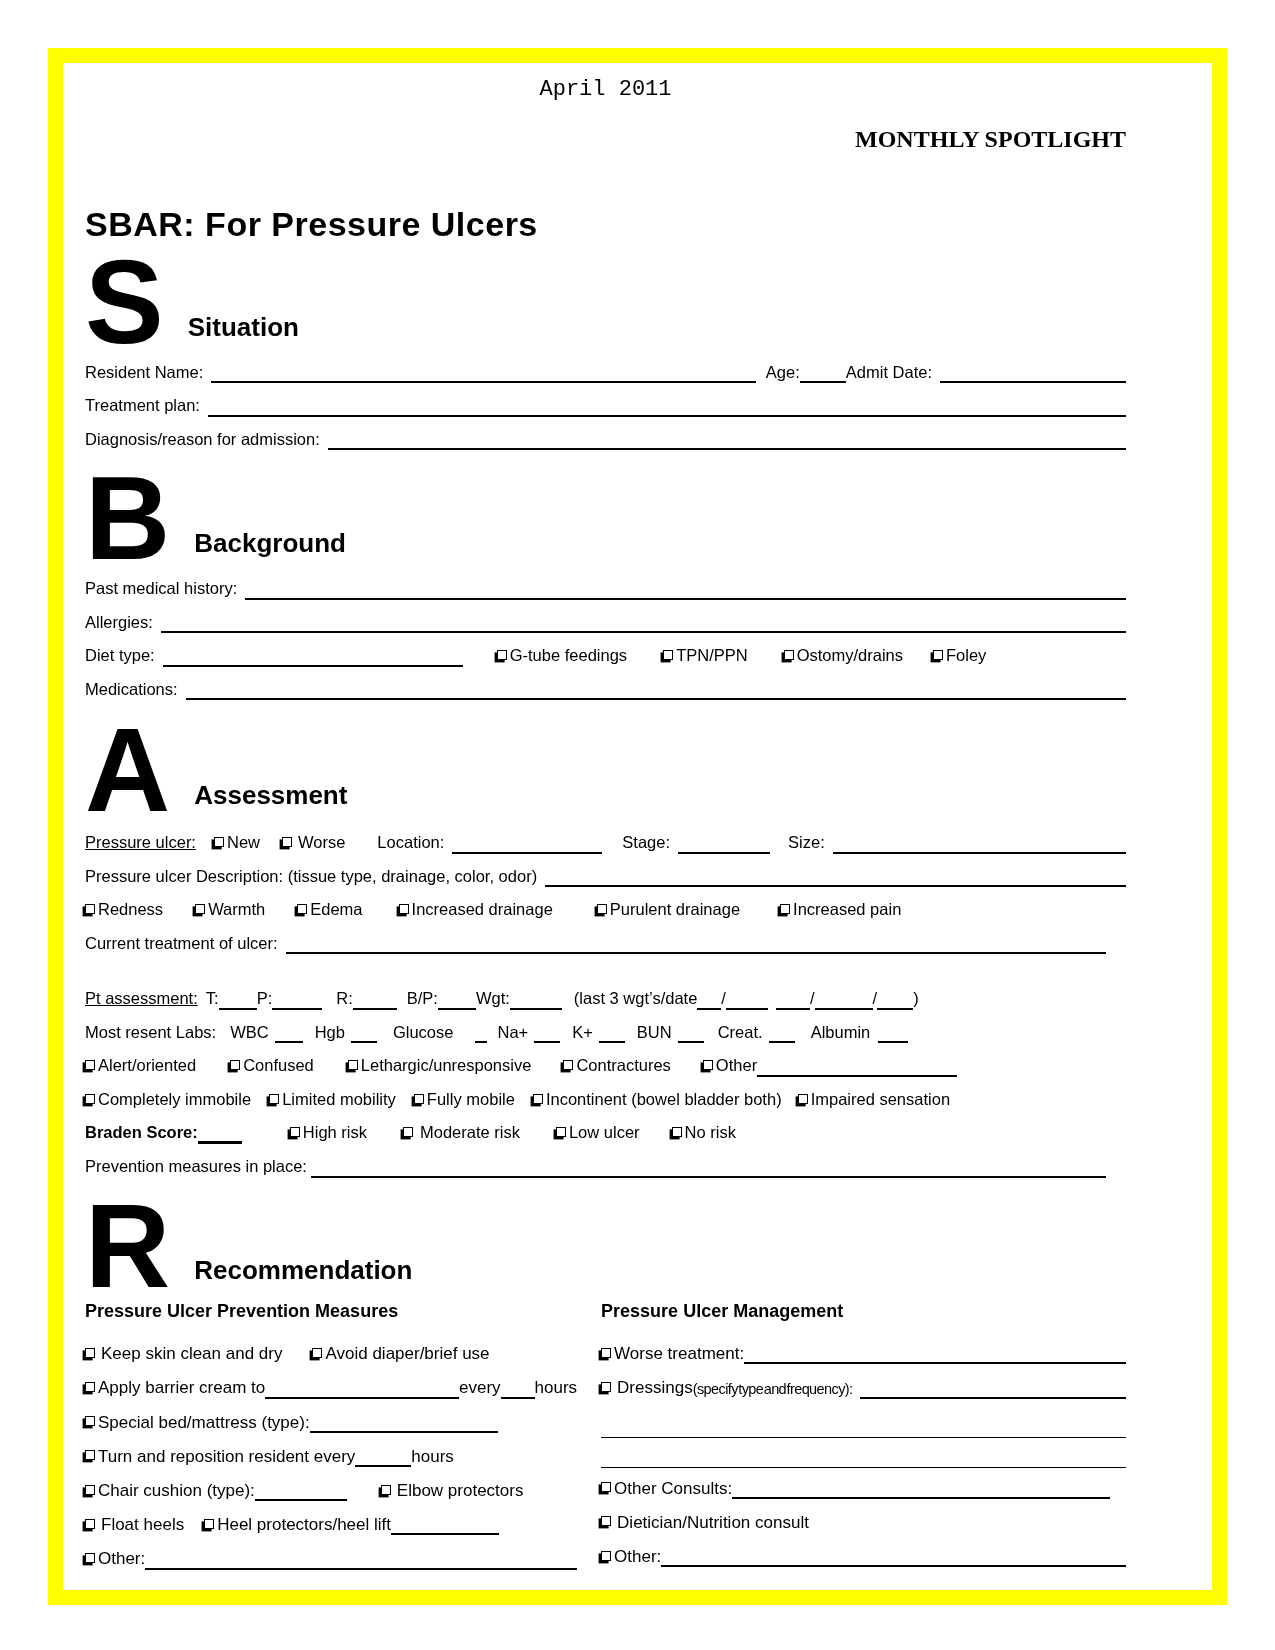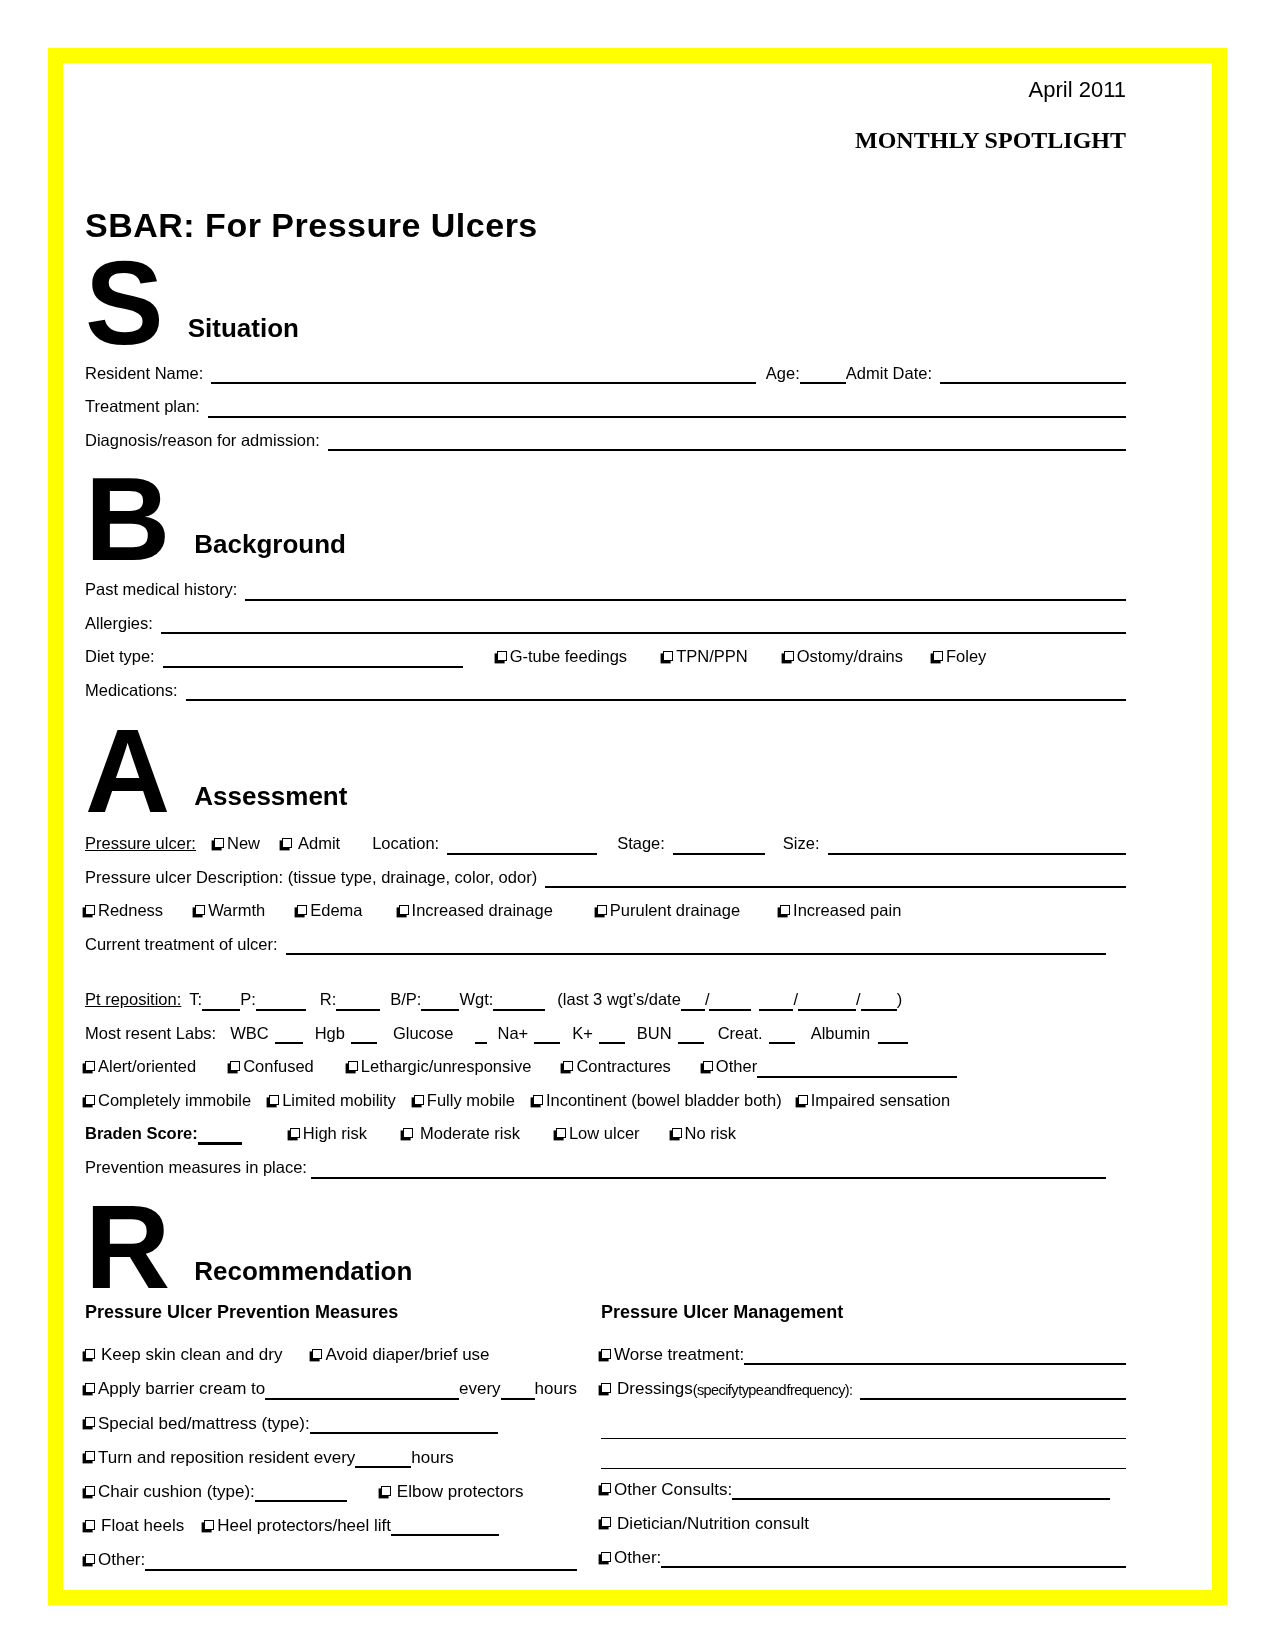"April 2011" .date-line { font-family: Liberation Sans, sans-serif -> Liberation Mono, monospace; text-align: right -> center }
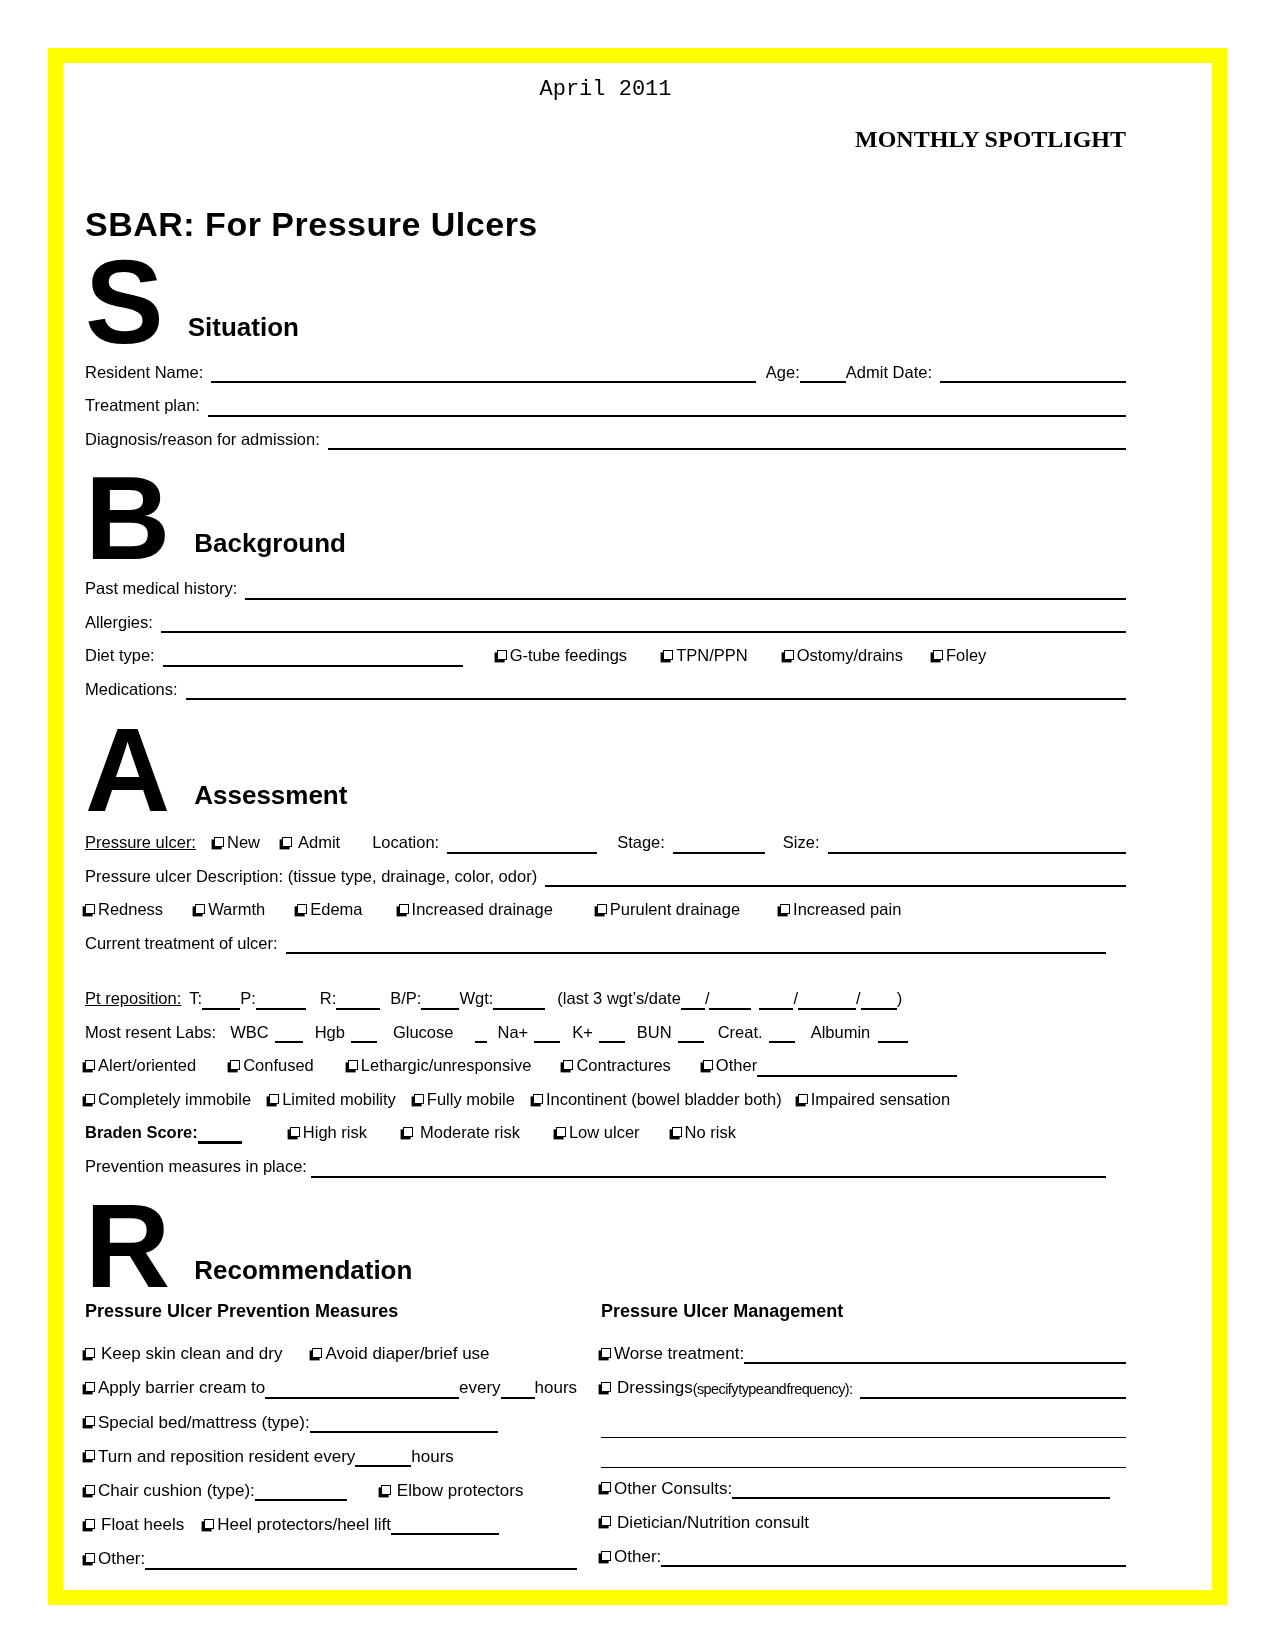"Admit" span { text: Admit -> Worse }
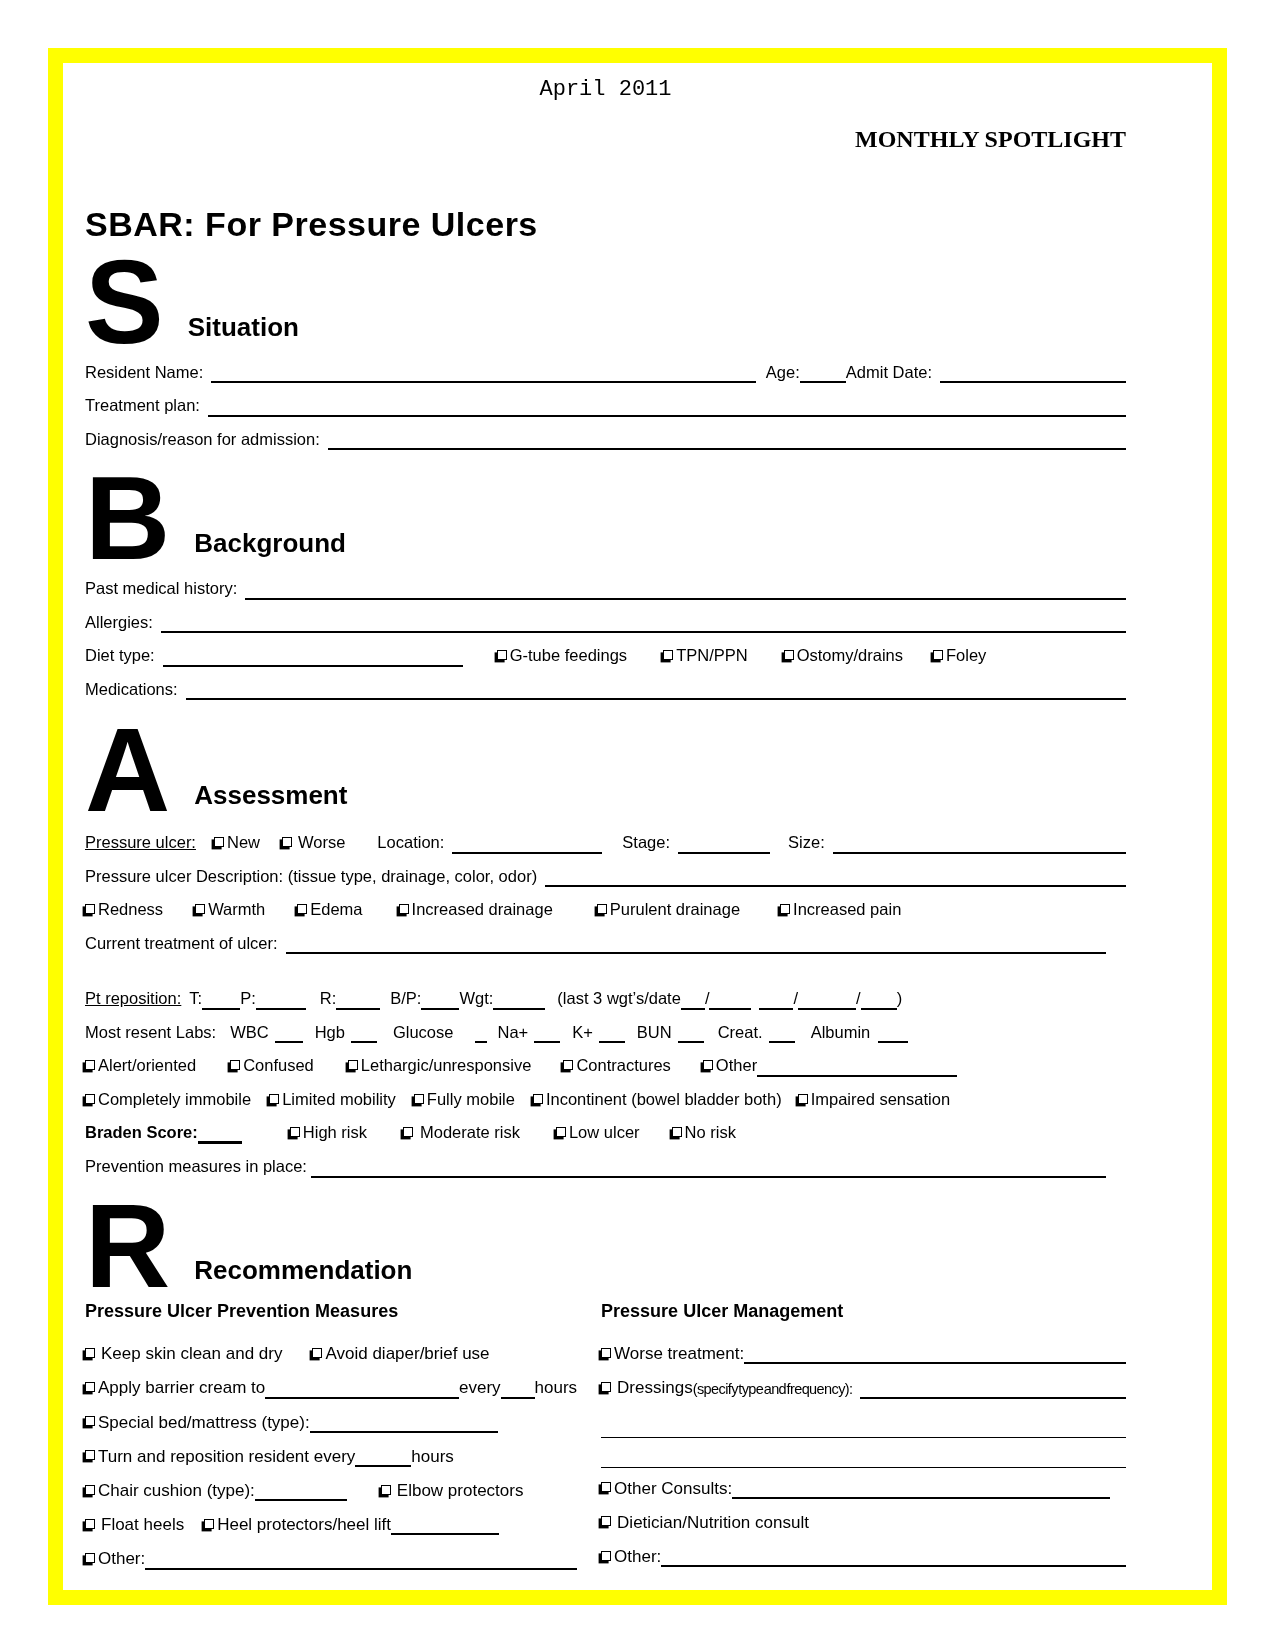"Pt reposition:" span.lbl { text: reposition -> assessment }
